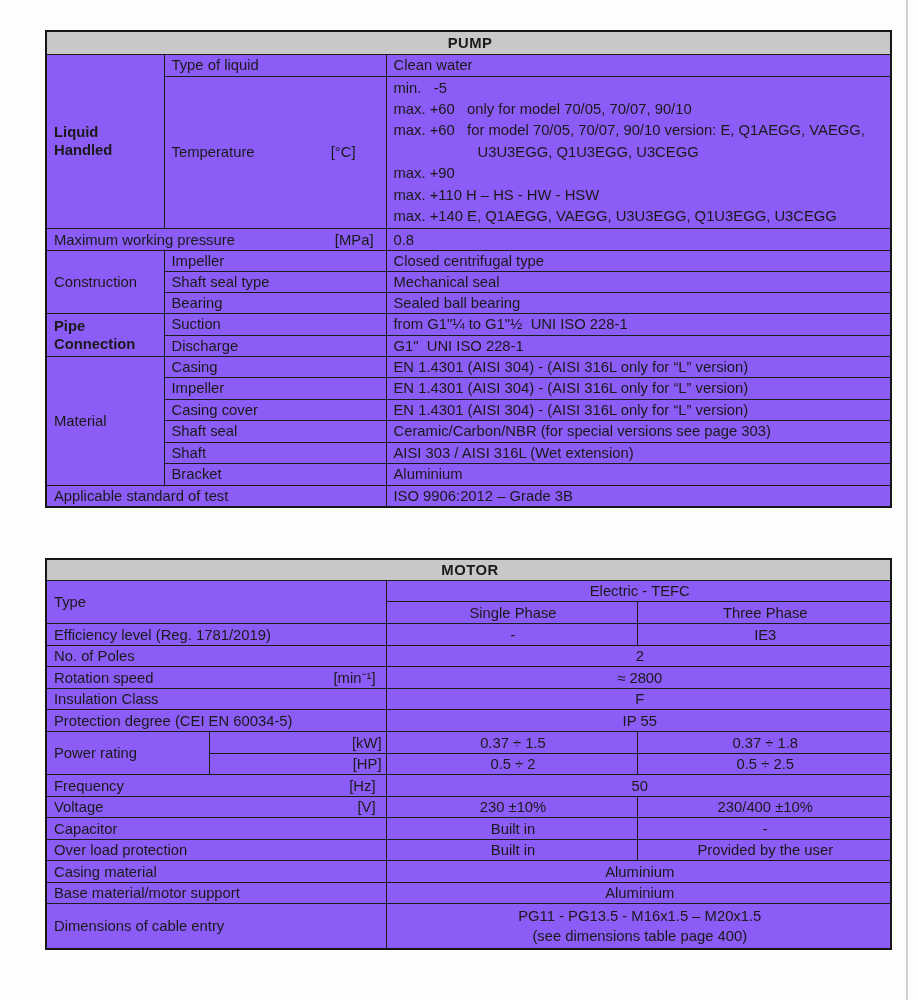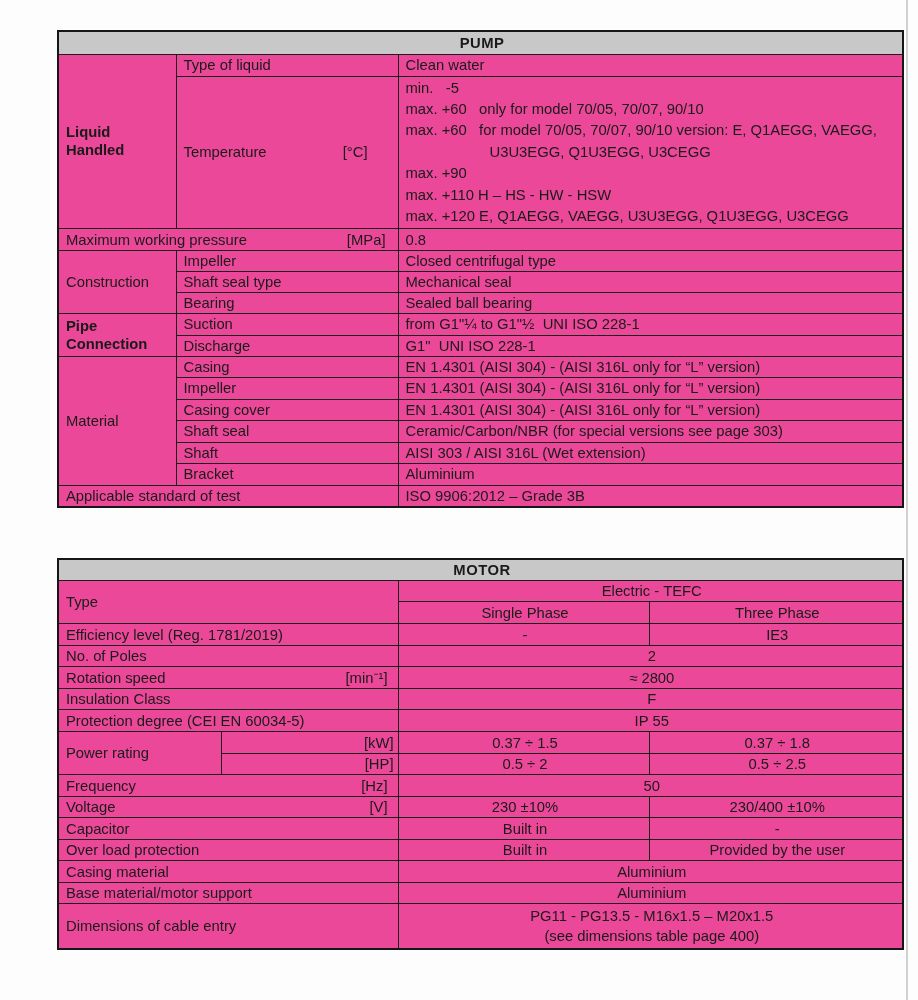"PUMP" table.spec { background: #ec4899 -> #8b5cf6; left: 57px -> 45px }
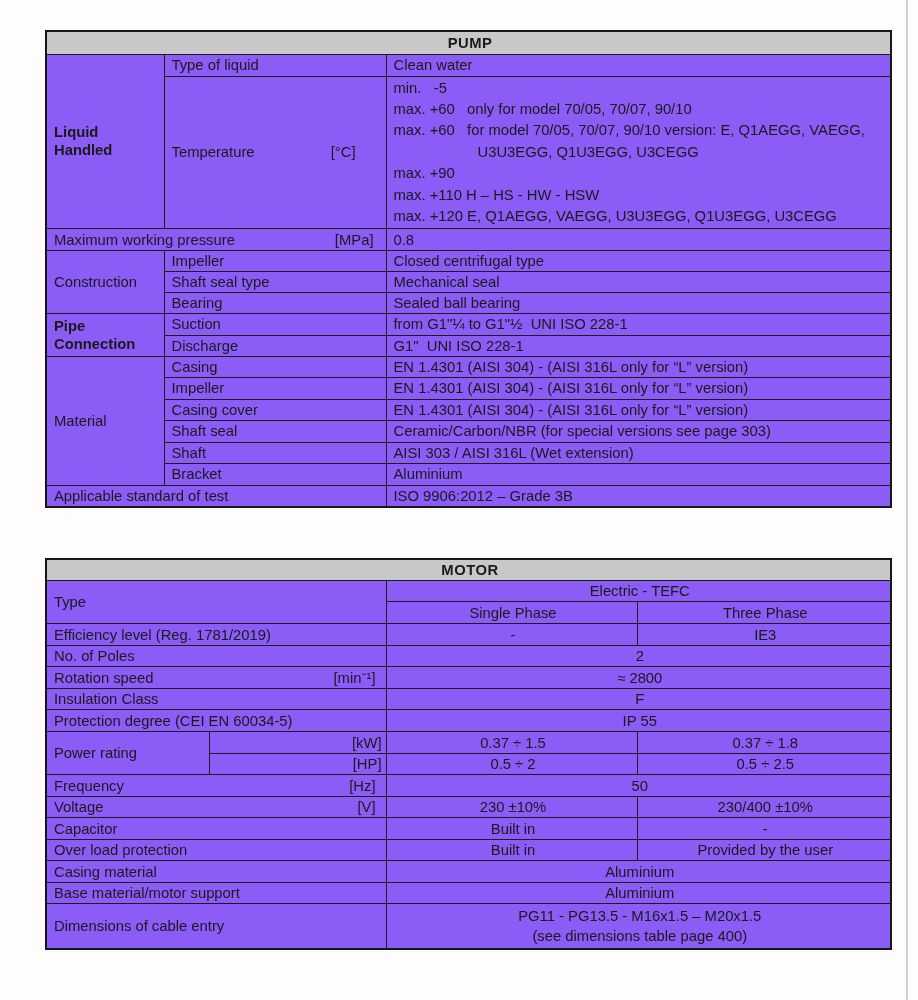"max. +120 E, Q1AEGG, VAEGG," div.tline { text: +120 -> +140 }
